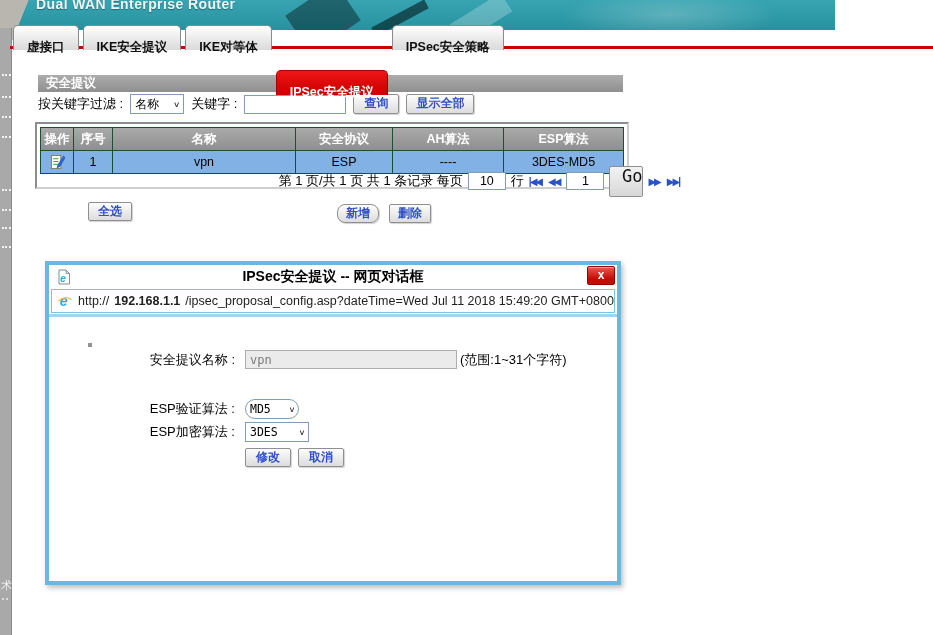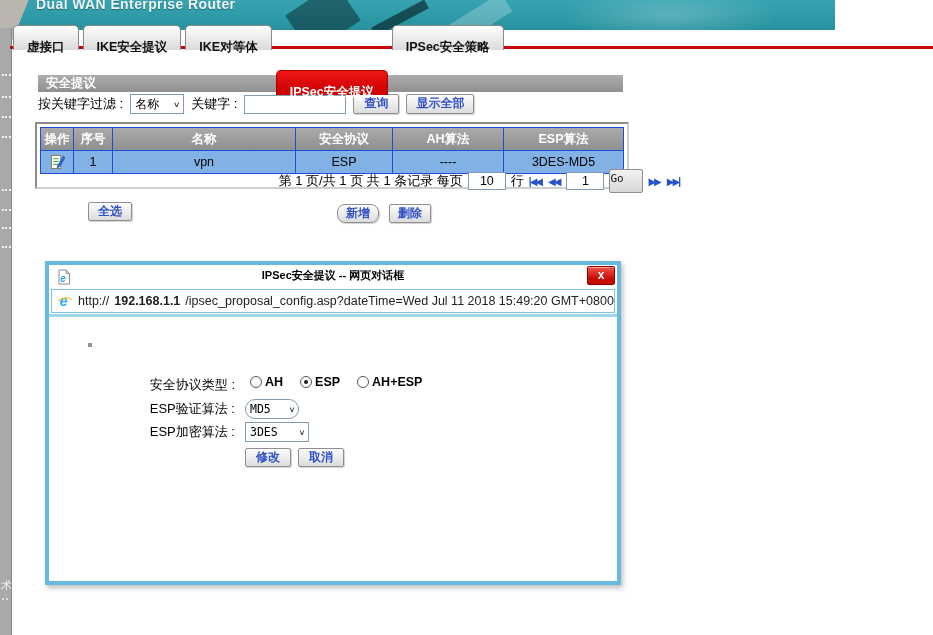"操作" table.grid { background: #1d4ed8 -> #14532d }
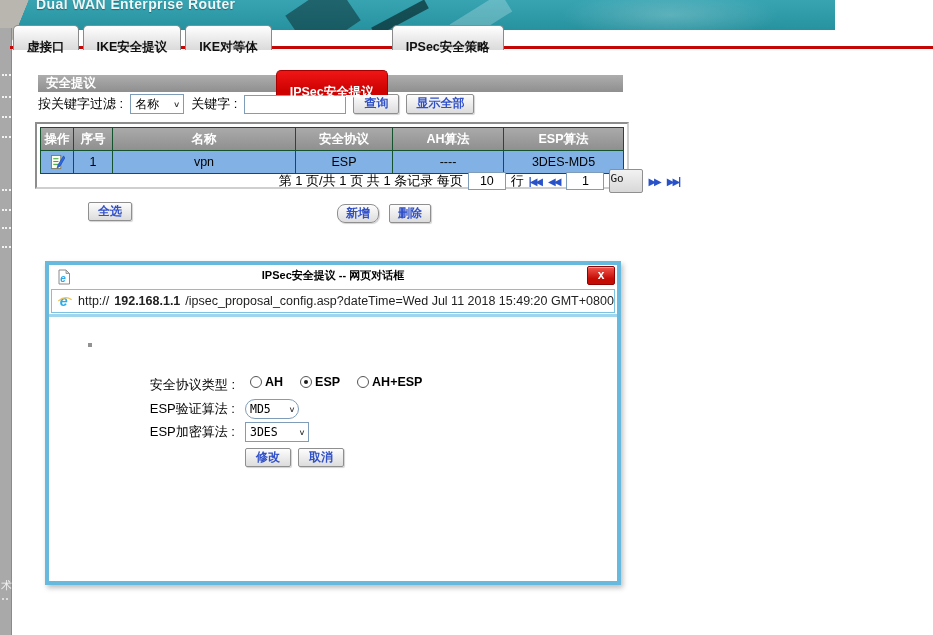"Go" .pager .go-btn { font-size: 11px -> 17px; height: 24px -> 31px; text-align: left -> right }
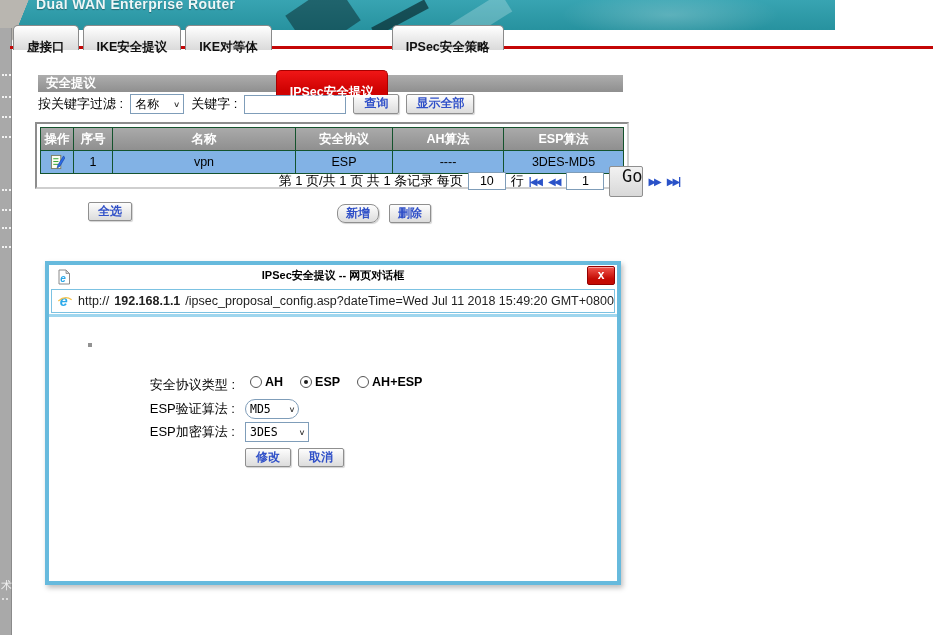"IPSec安全提议 -- 网页对话框" .dlg-title { font-size: 11px -> 14px }
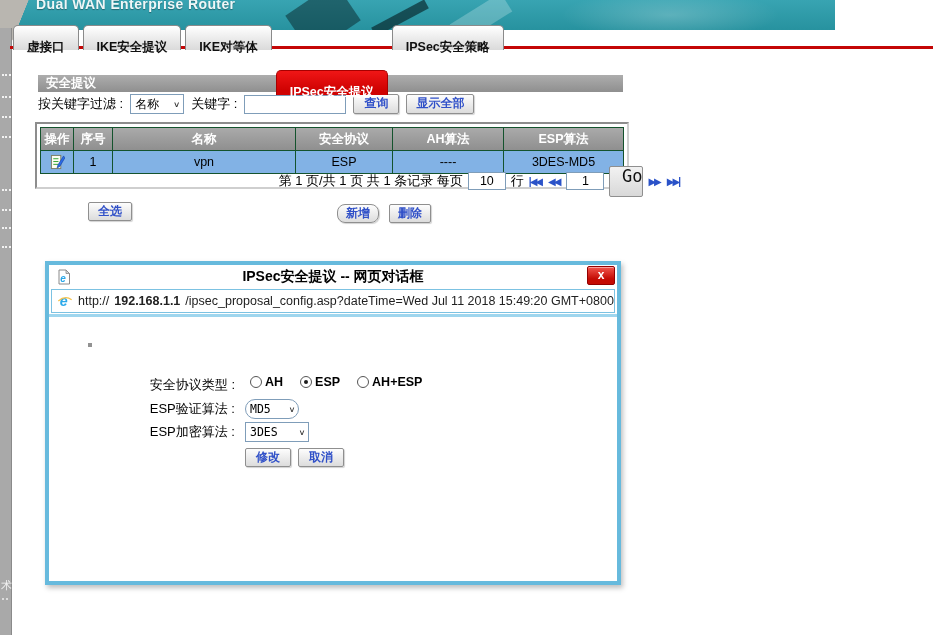"安全提议名称 :" div.drow { html: none -> <div> <span>安全提议名称 :</span> <span> <input> </span> <span>(范围:1~31个字符)</span> </div> }
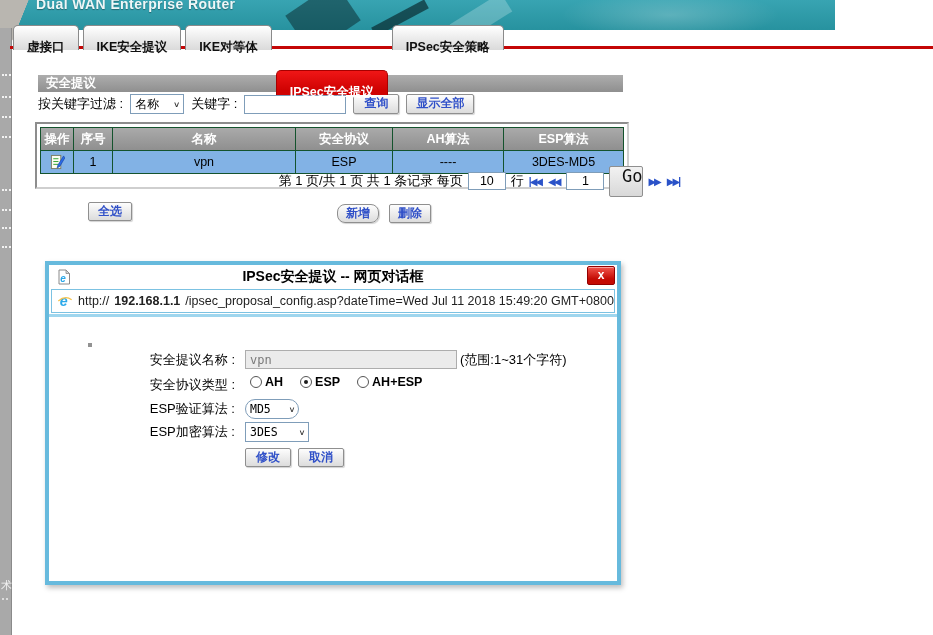"安全协议类型 :" div.drow { html: <div> <span>安全协议类型 :</span> <span> <span> <span></span> <span>AH</span> </span> <span> <span></span> <span>ESP</span> </span> <span> <span></span> <span>AH+ESP</span> </span> </span> </div> -> none }
